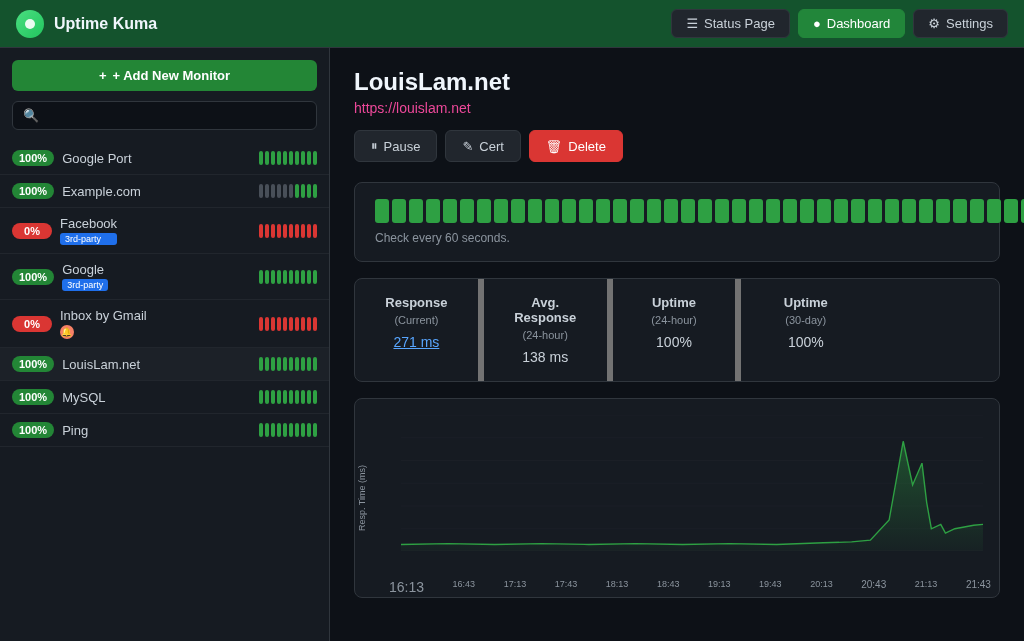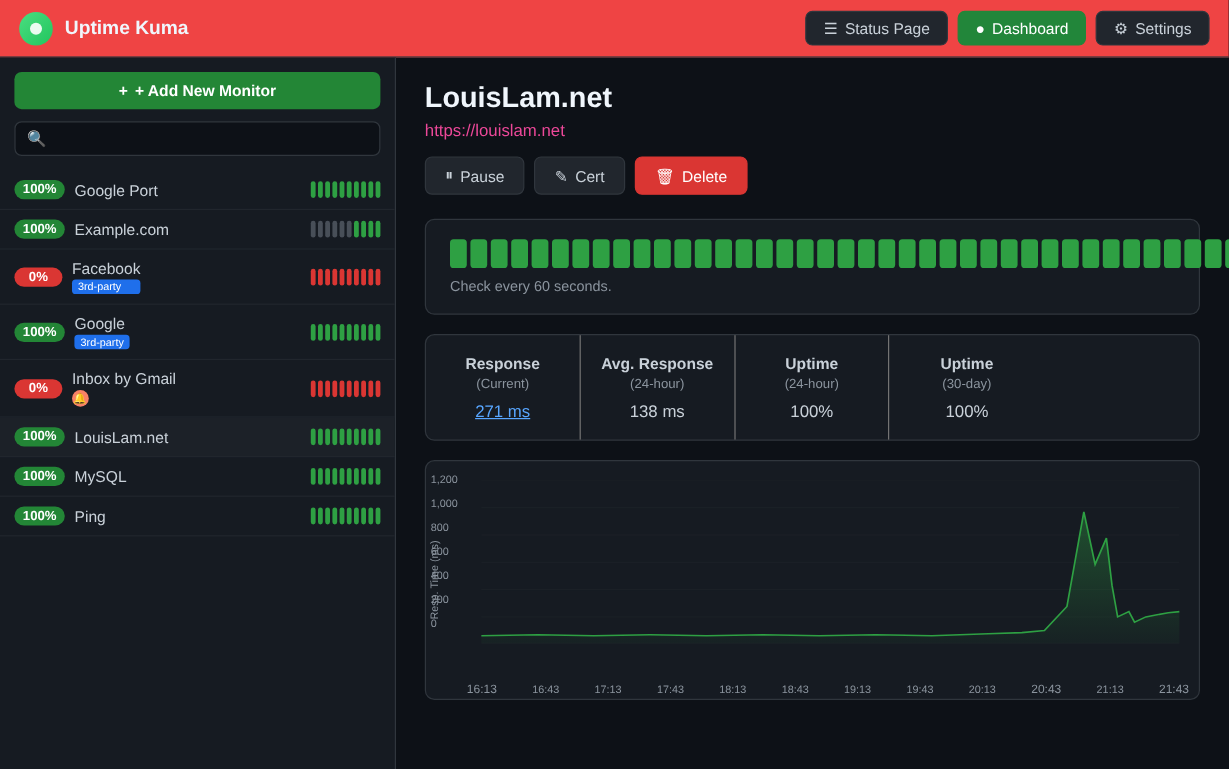"Uptime Kuma" .topnav { background: #ef4444 -> #14532d }
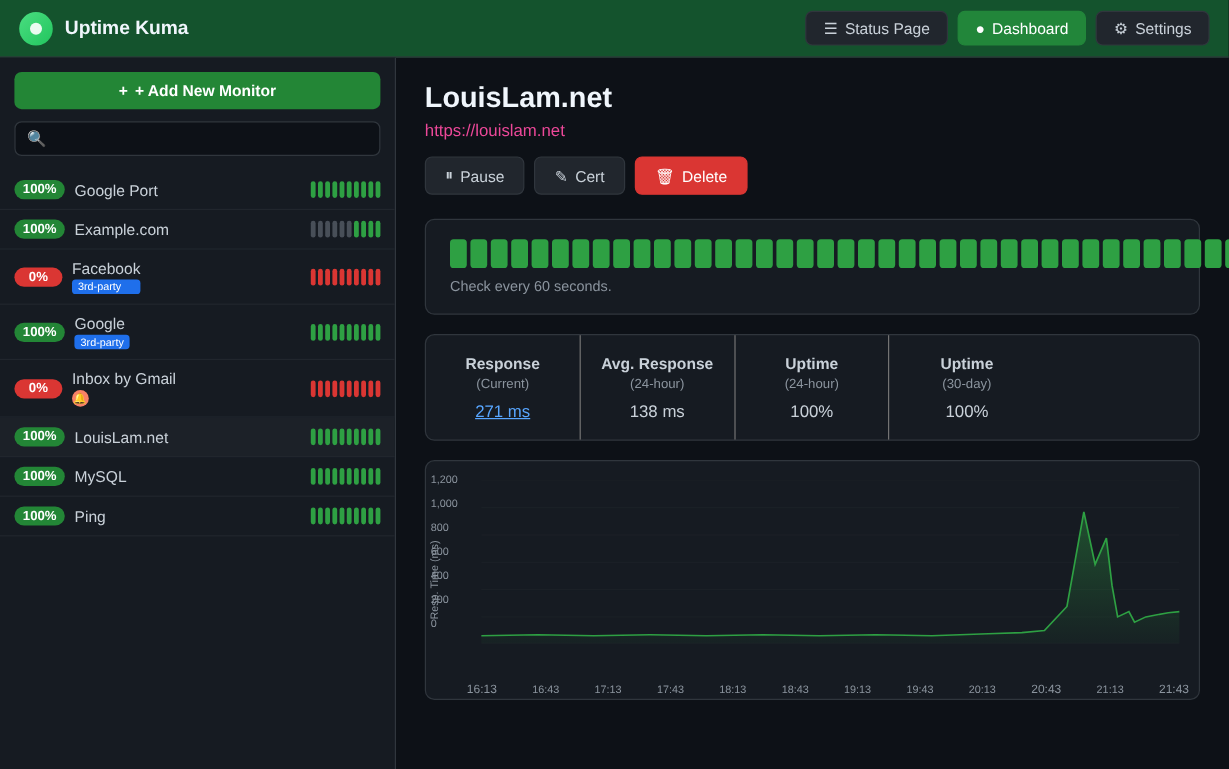"Response" .stat-item { border-right: 1px solid #737373 -> 6px solid #737373 }
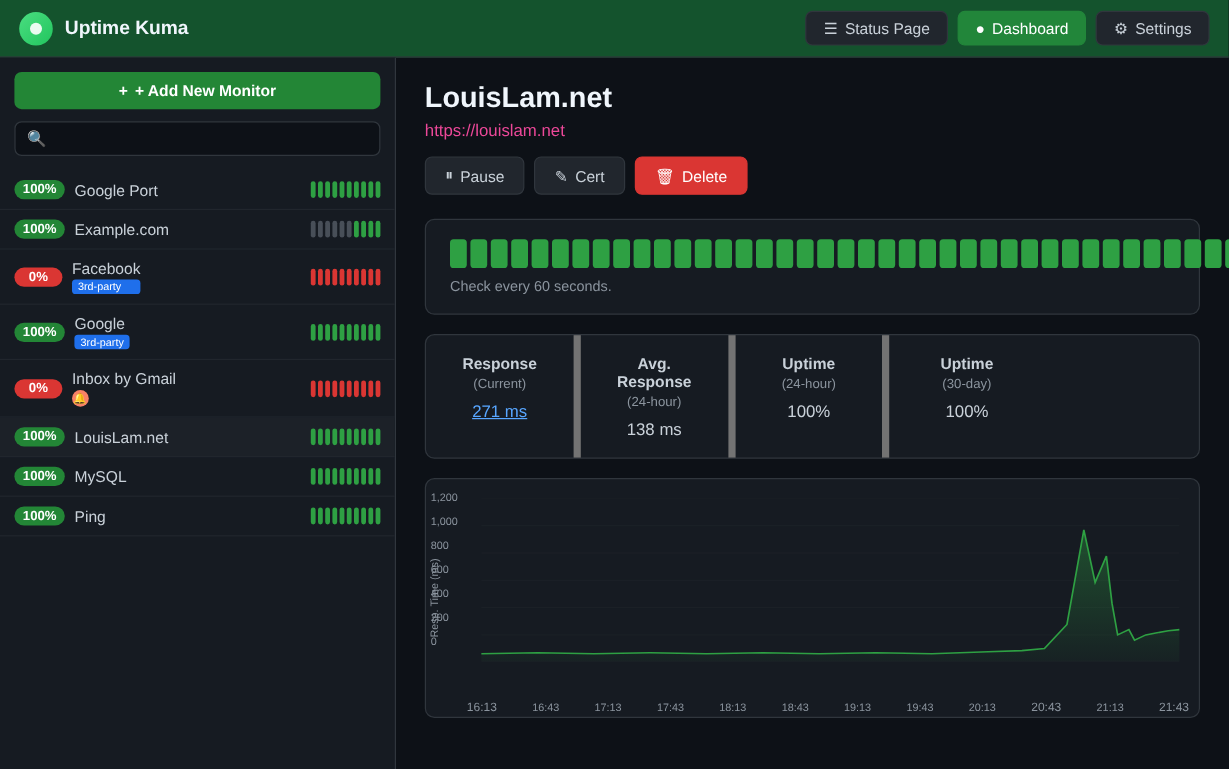"1,200" div { html: <div> <span>1,200</span> <span>1,000</span> <span>800</span> <span>600</span> <span>400</span> <span>200</span> <span>0</span> </div> -> none }
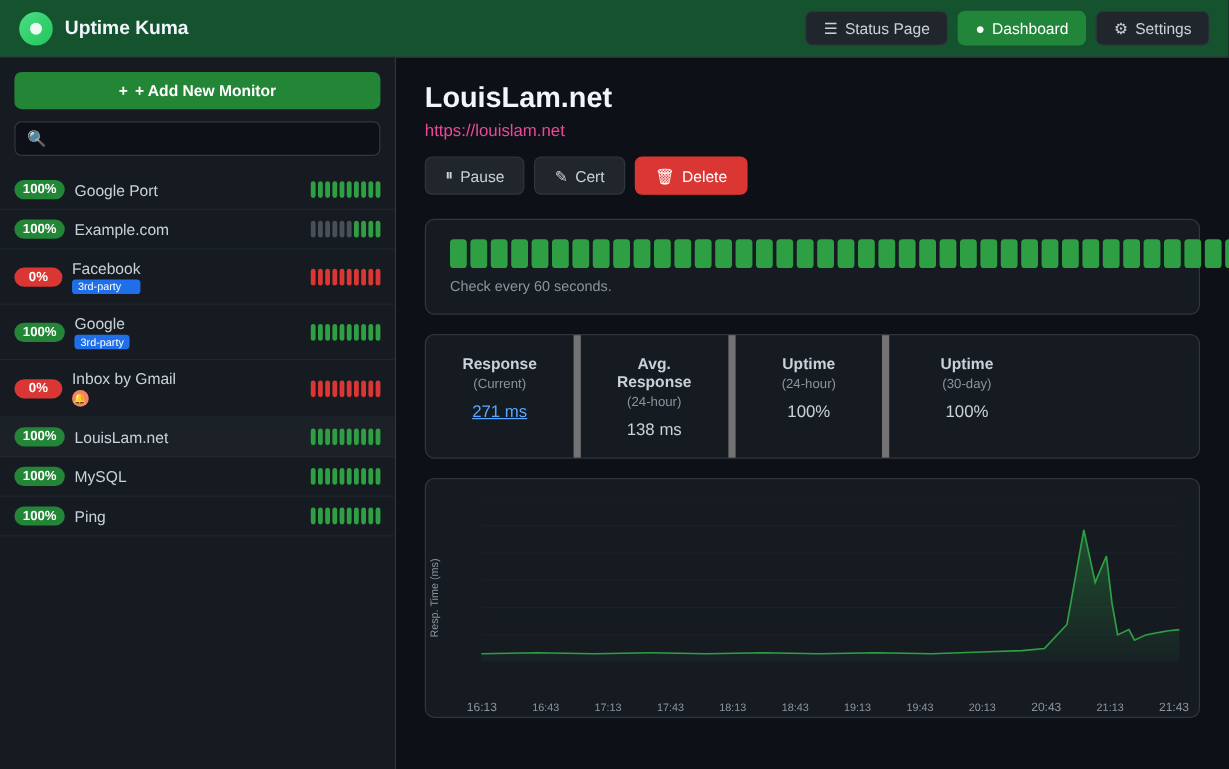"16:13" span { font-size: 10px -> 14px }
